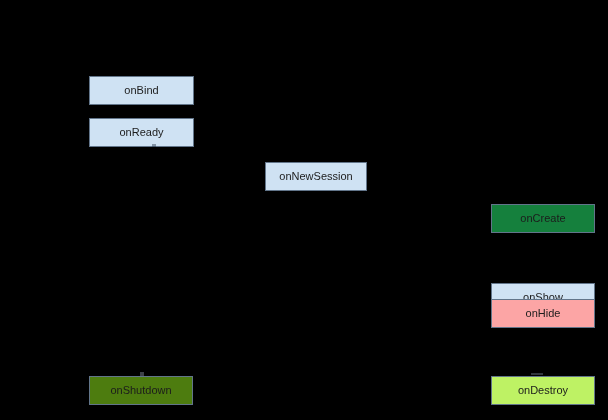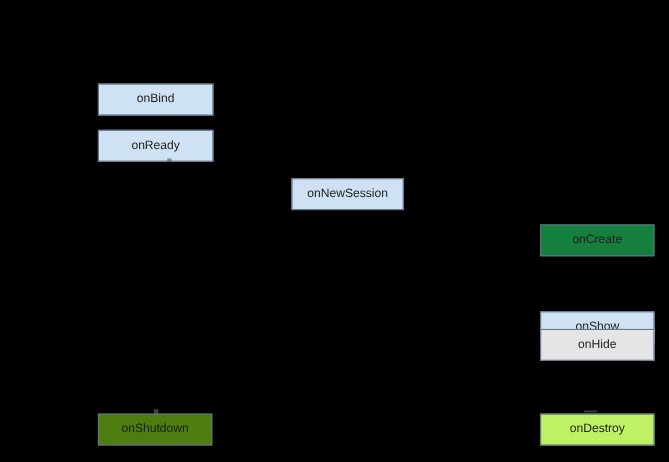"onHide" div.node { background: #e5e5e5 -> #fca5a5 }
